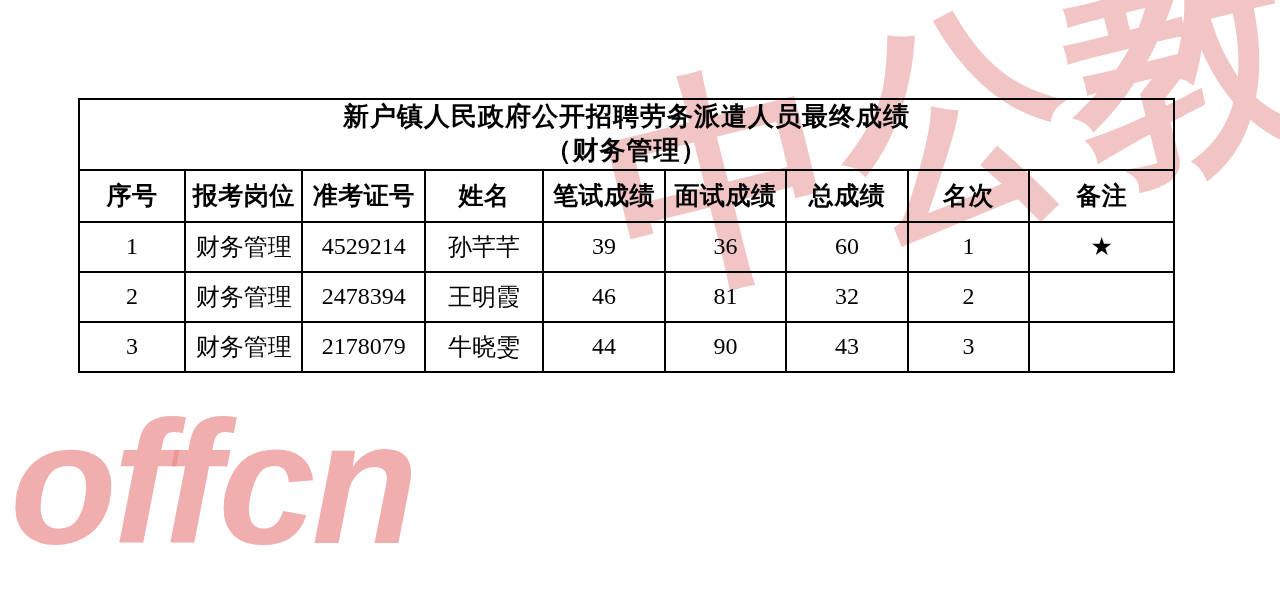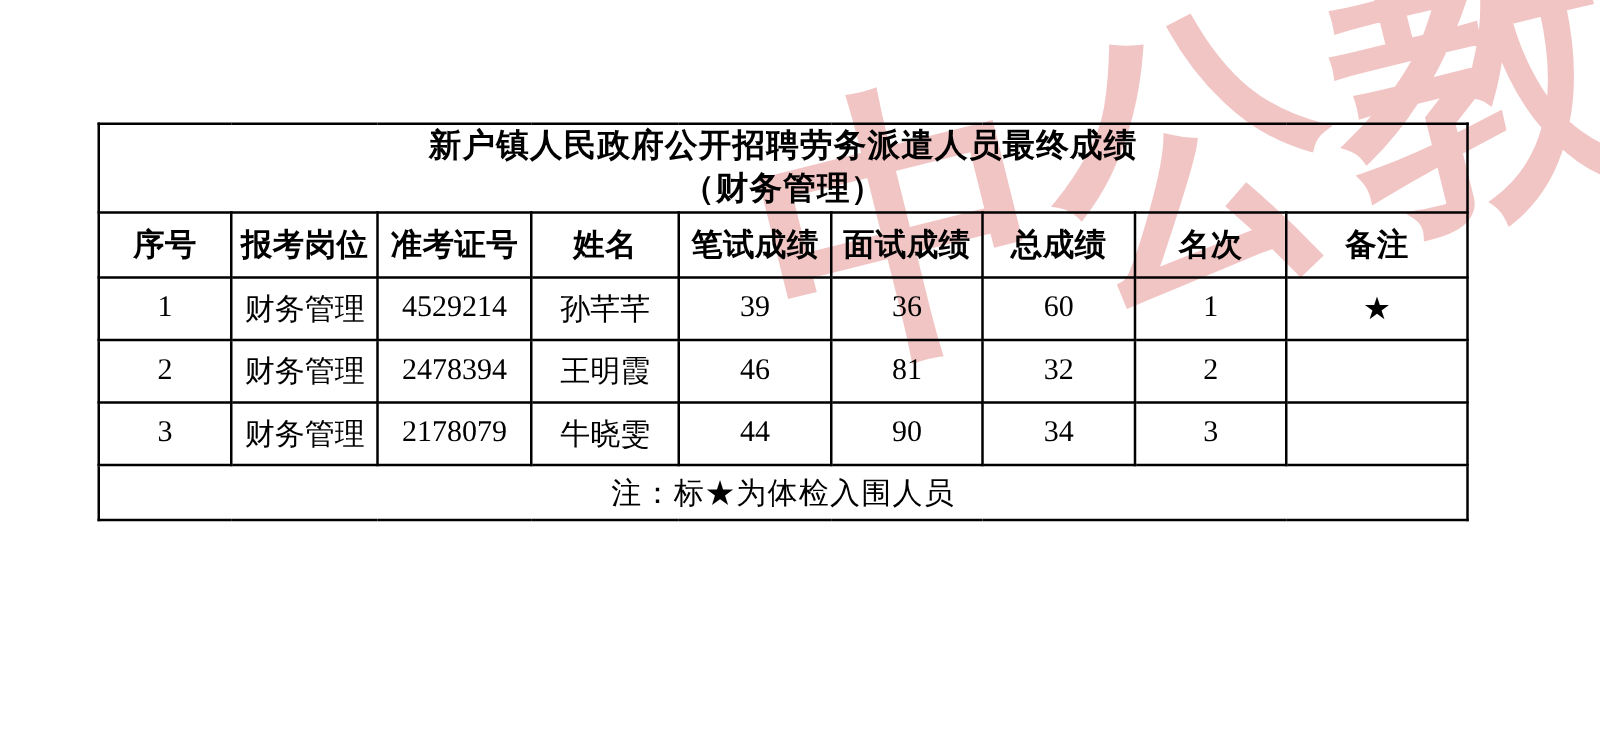"34" td { text: 34 -> 43 }
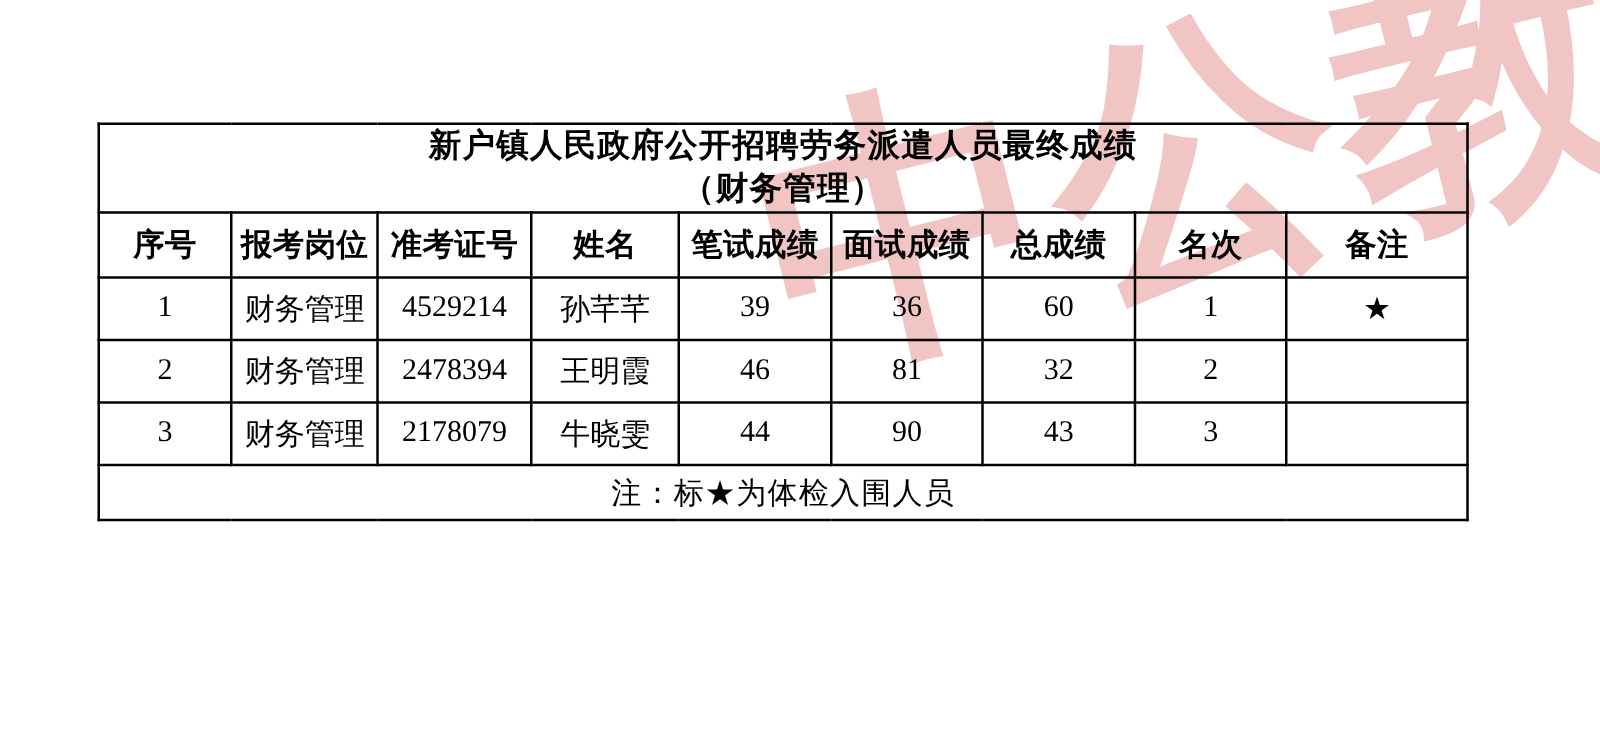"offcn" div.wm-en { html: none -> <div>offcn</div> }
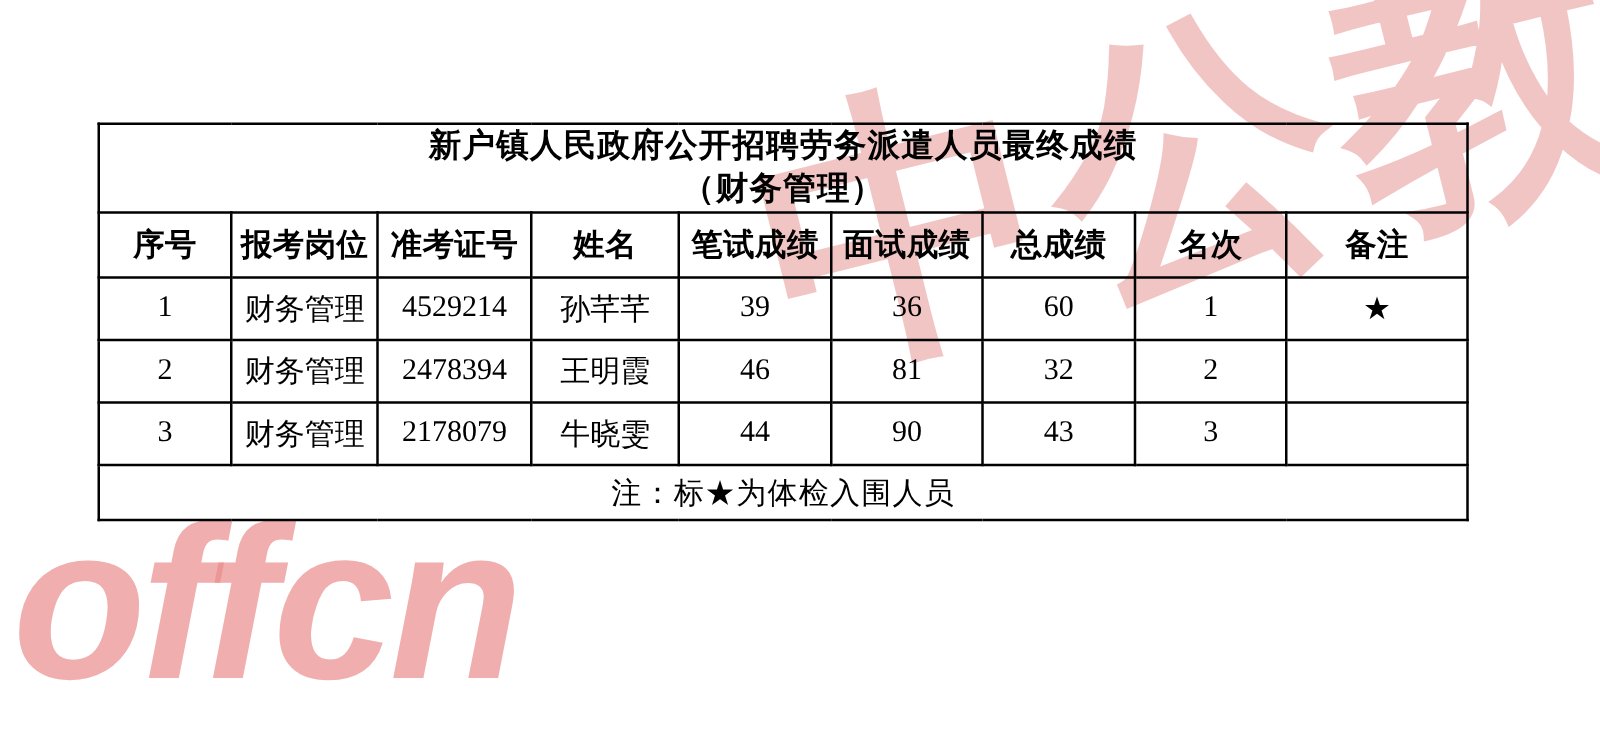"注：标★为体检入围人员" tr { html: <tr> <td>注：标★为体检入围人员</td> </tr> -> none }
